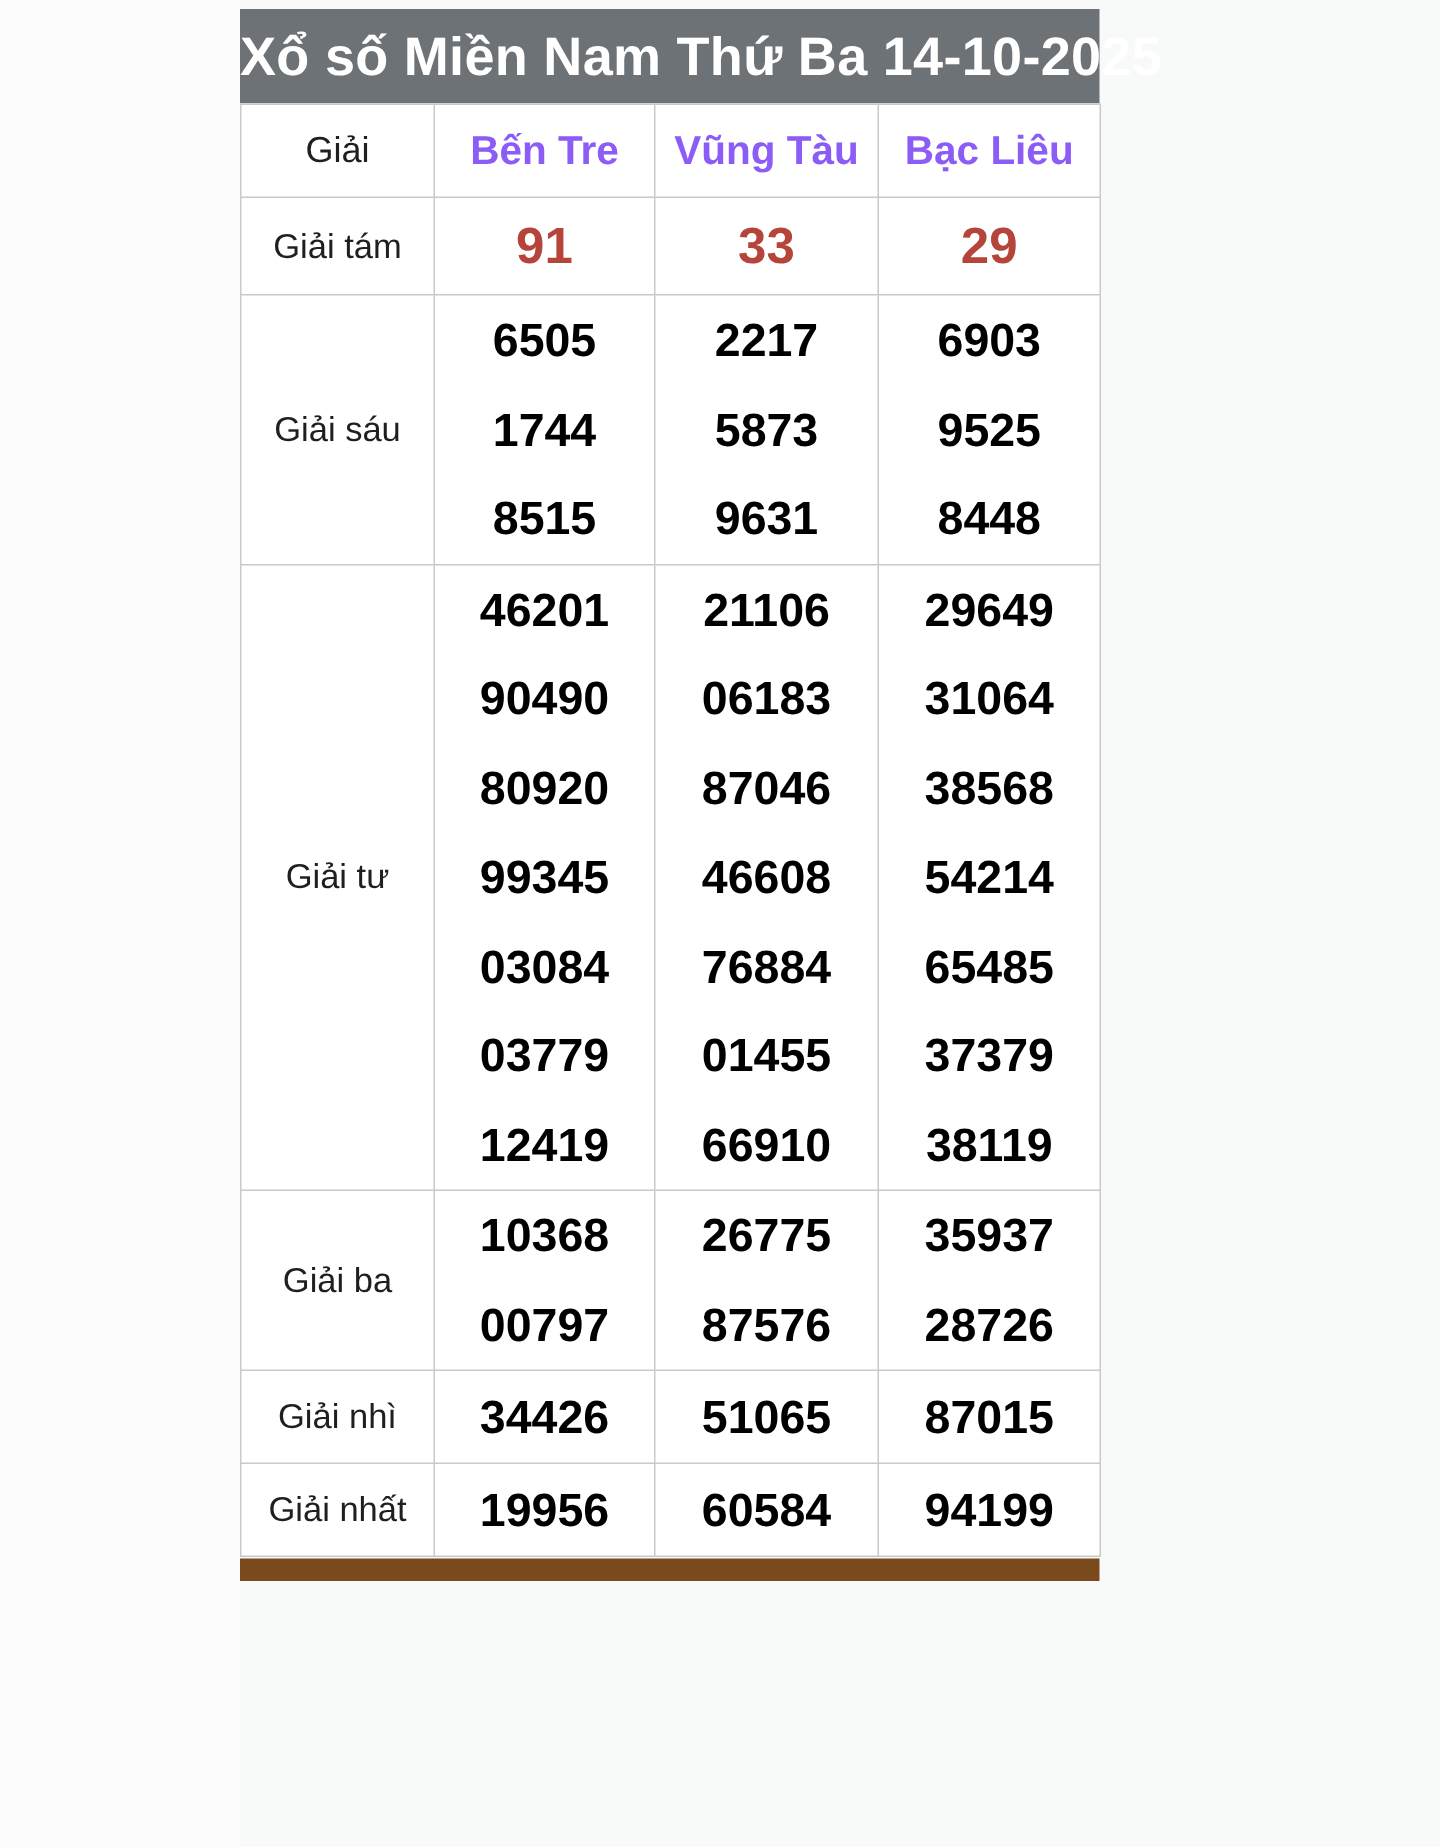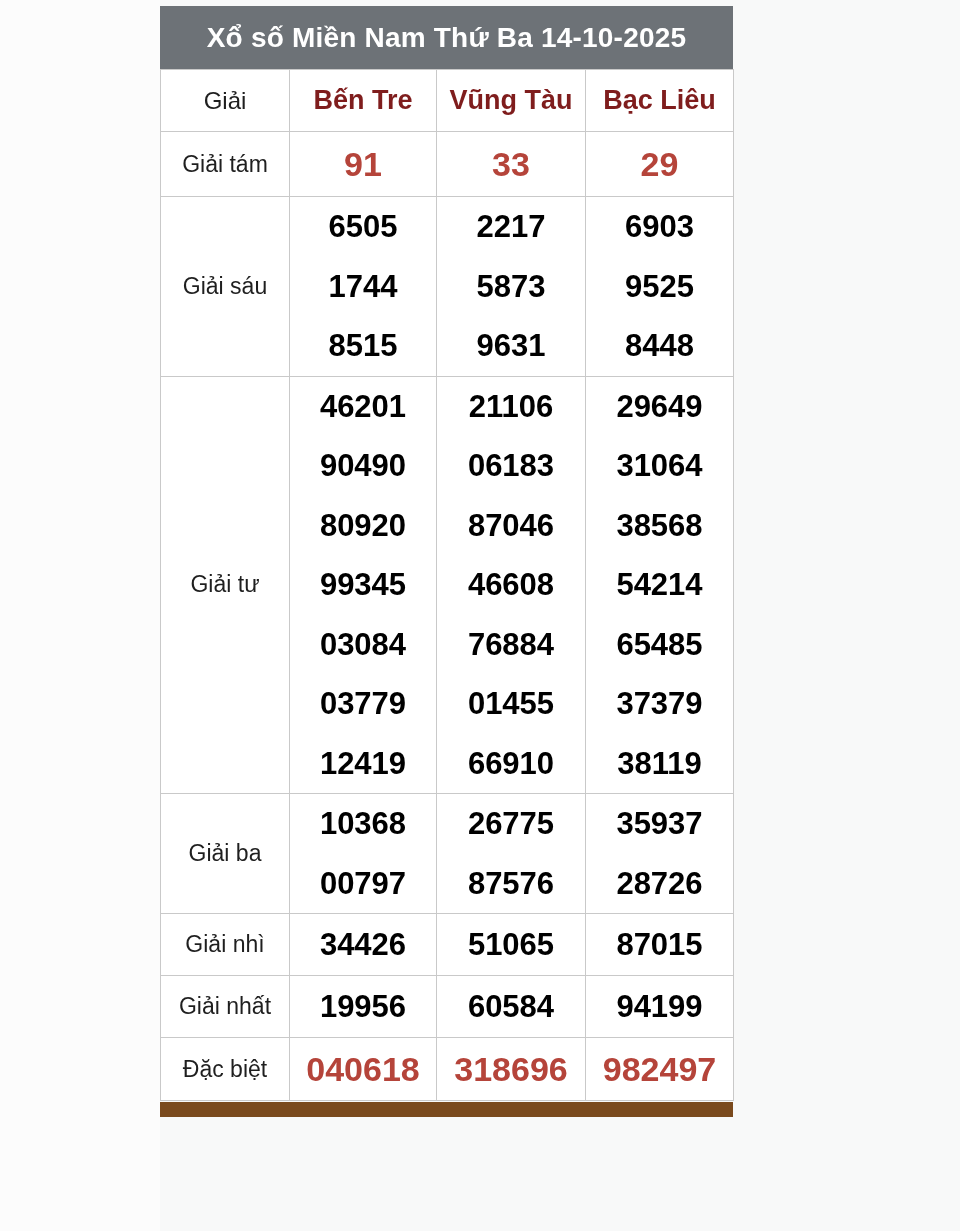"Xổ số Miền Nam Thứ" .title-bar { font-size: 28px -> 36px }
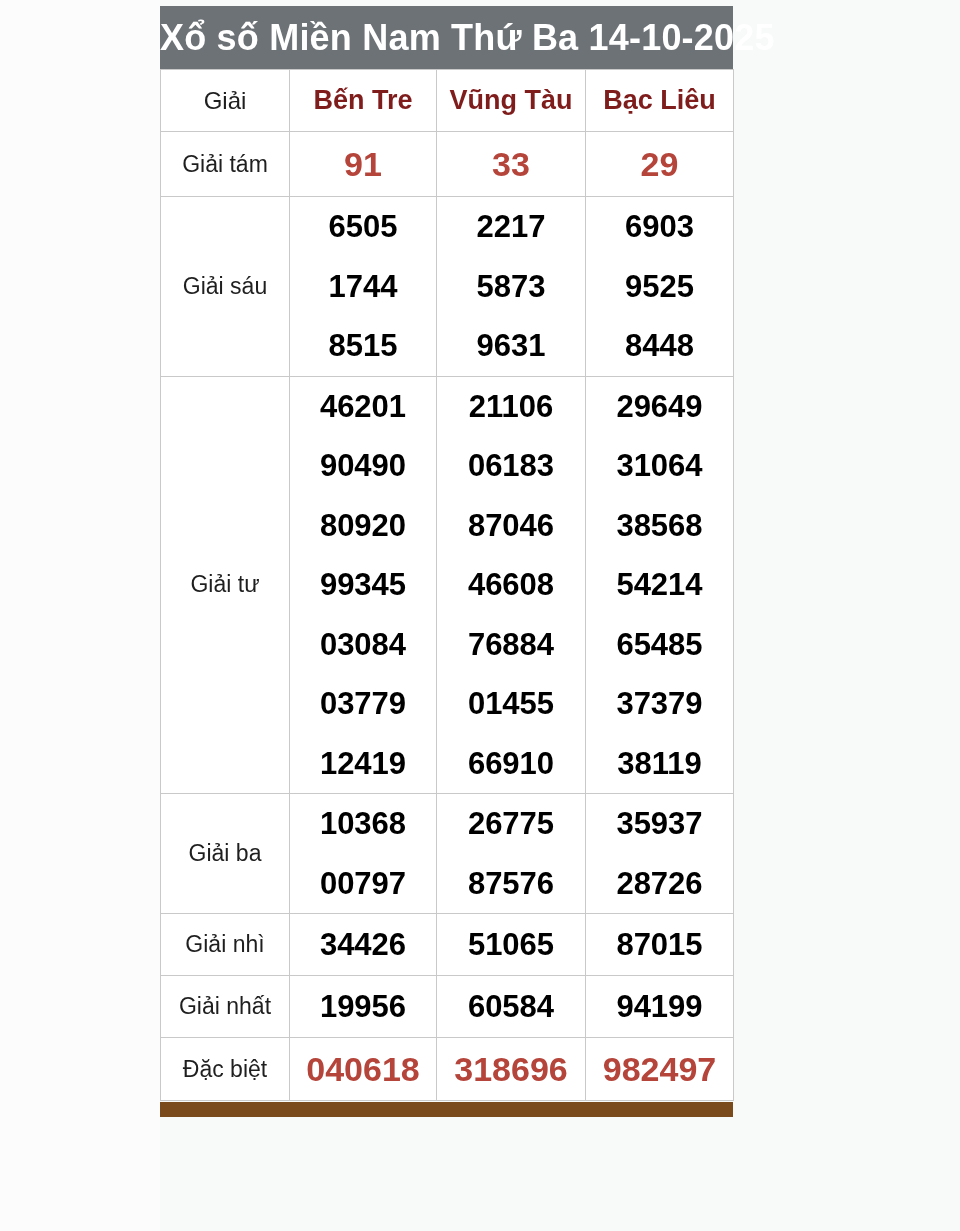"Bến Tre" td.hdr-province { color: #7f1d1d -> #8b5cf6 }
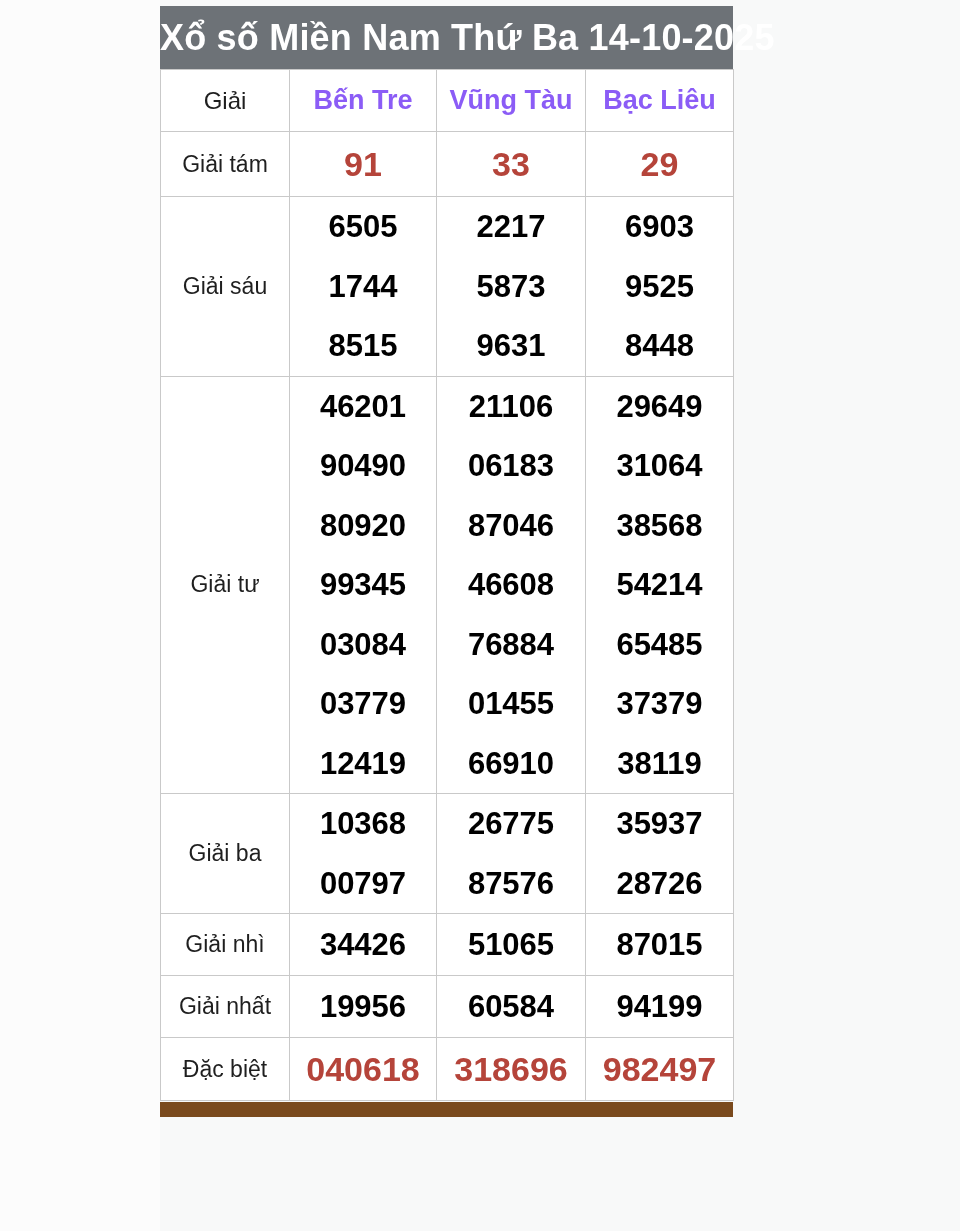"Đặc biệt" tr.red-row { html: <tr> <td>Đặc biệt</td> <td> <div>040618</div> </td> <td> <div>318696</div> </td> <td> <div>982497</div> </td> </tr> -> none }
